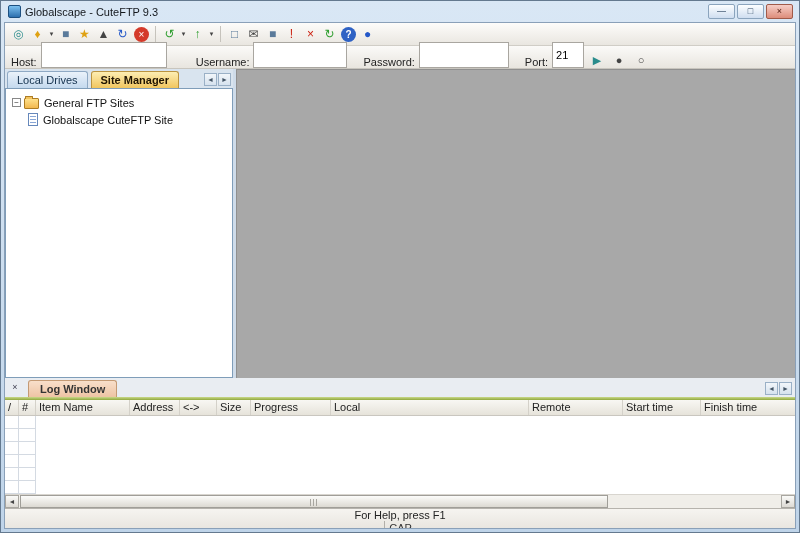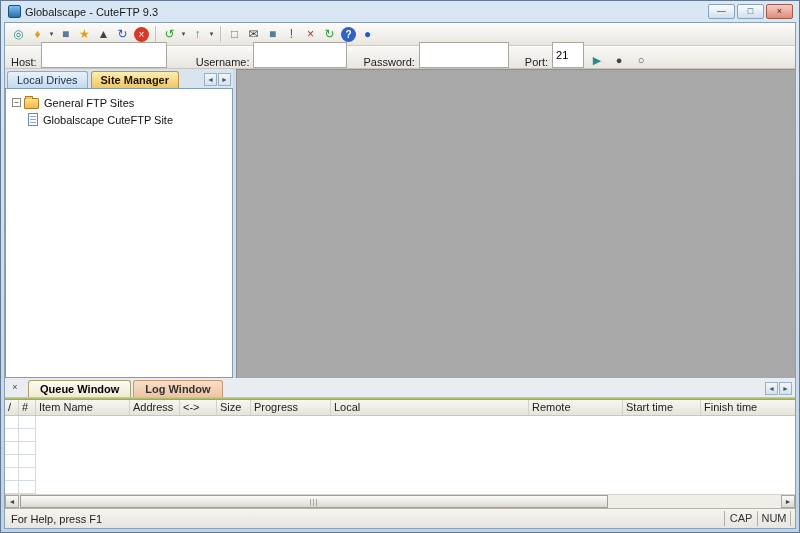"Queue Window" span.ptab { html: <span>Queue Window</span> -> none }
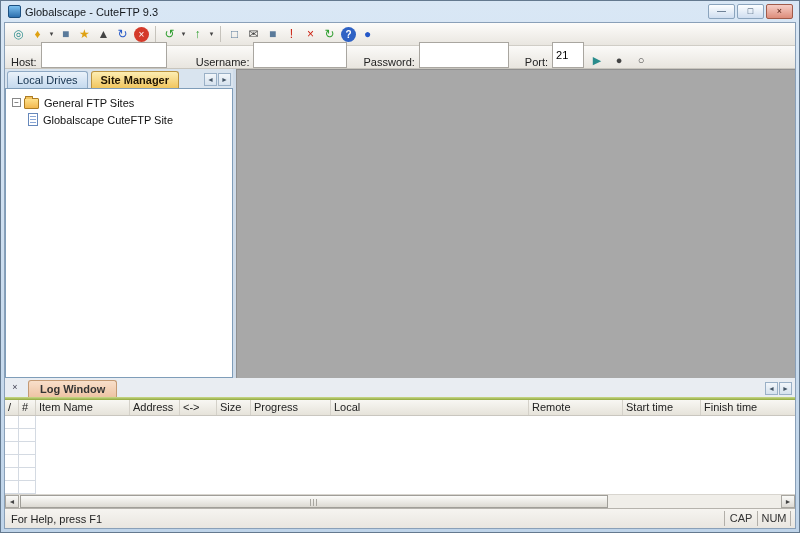"For Help, press F1" .statusbar { flex-direction: none -> column }
